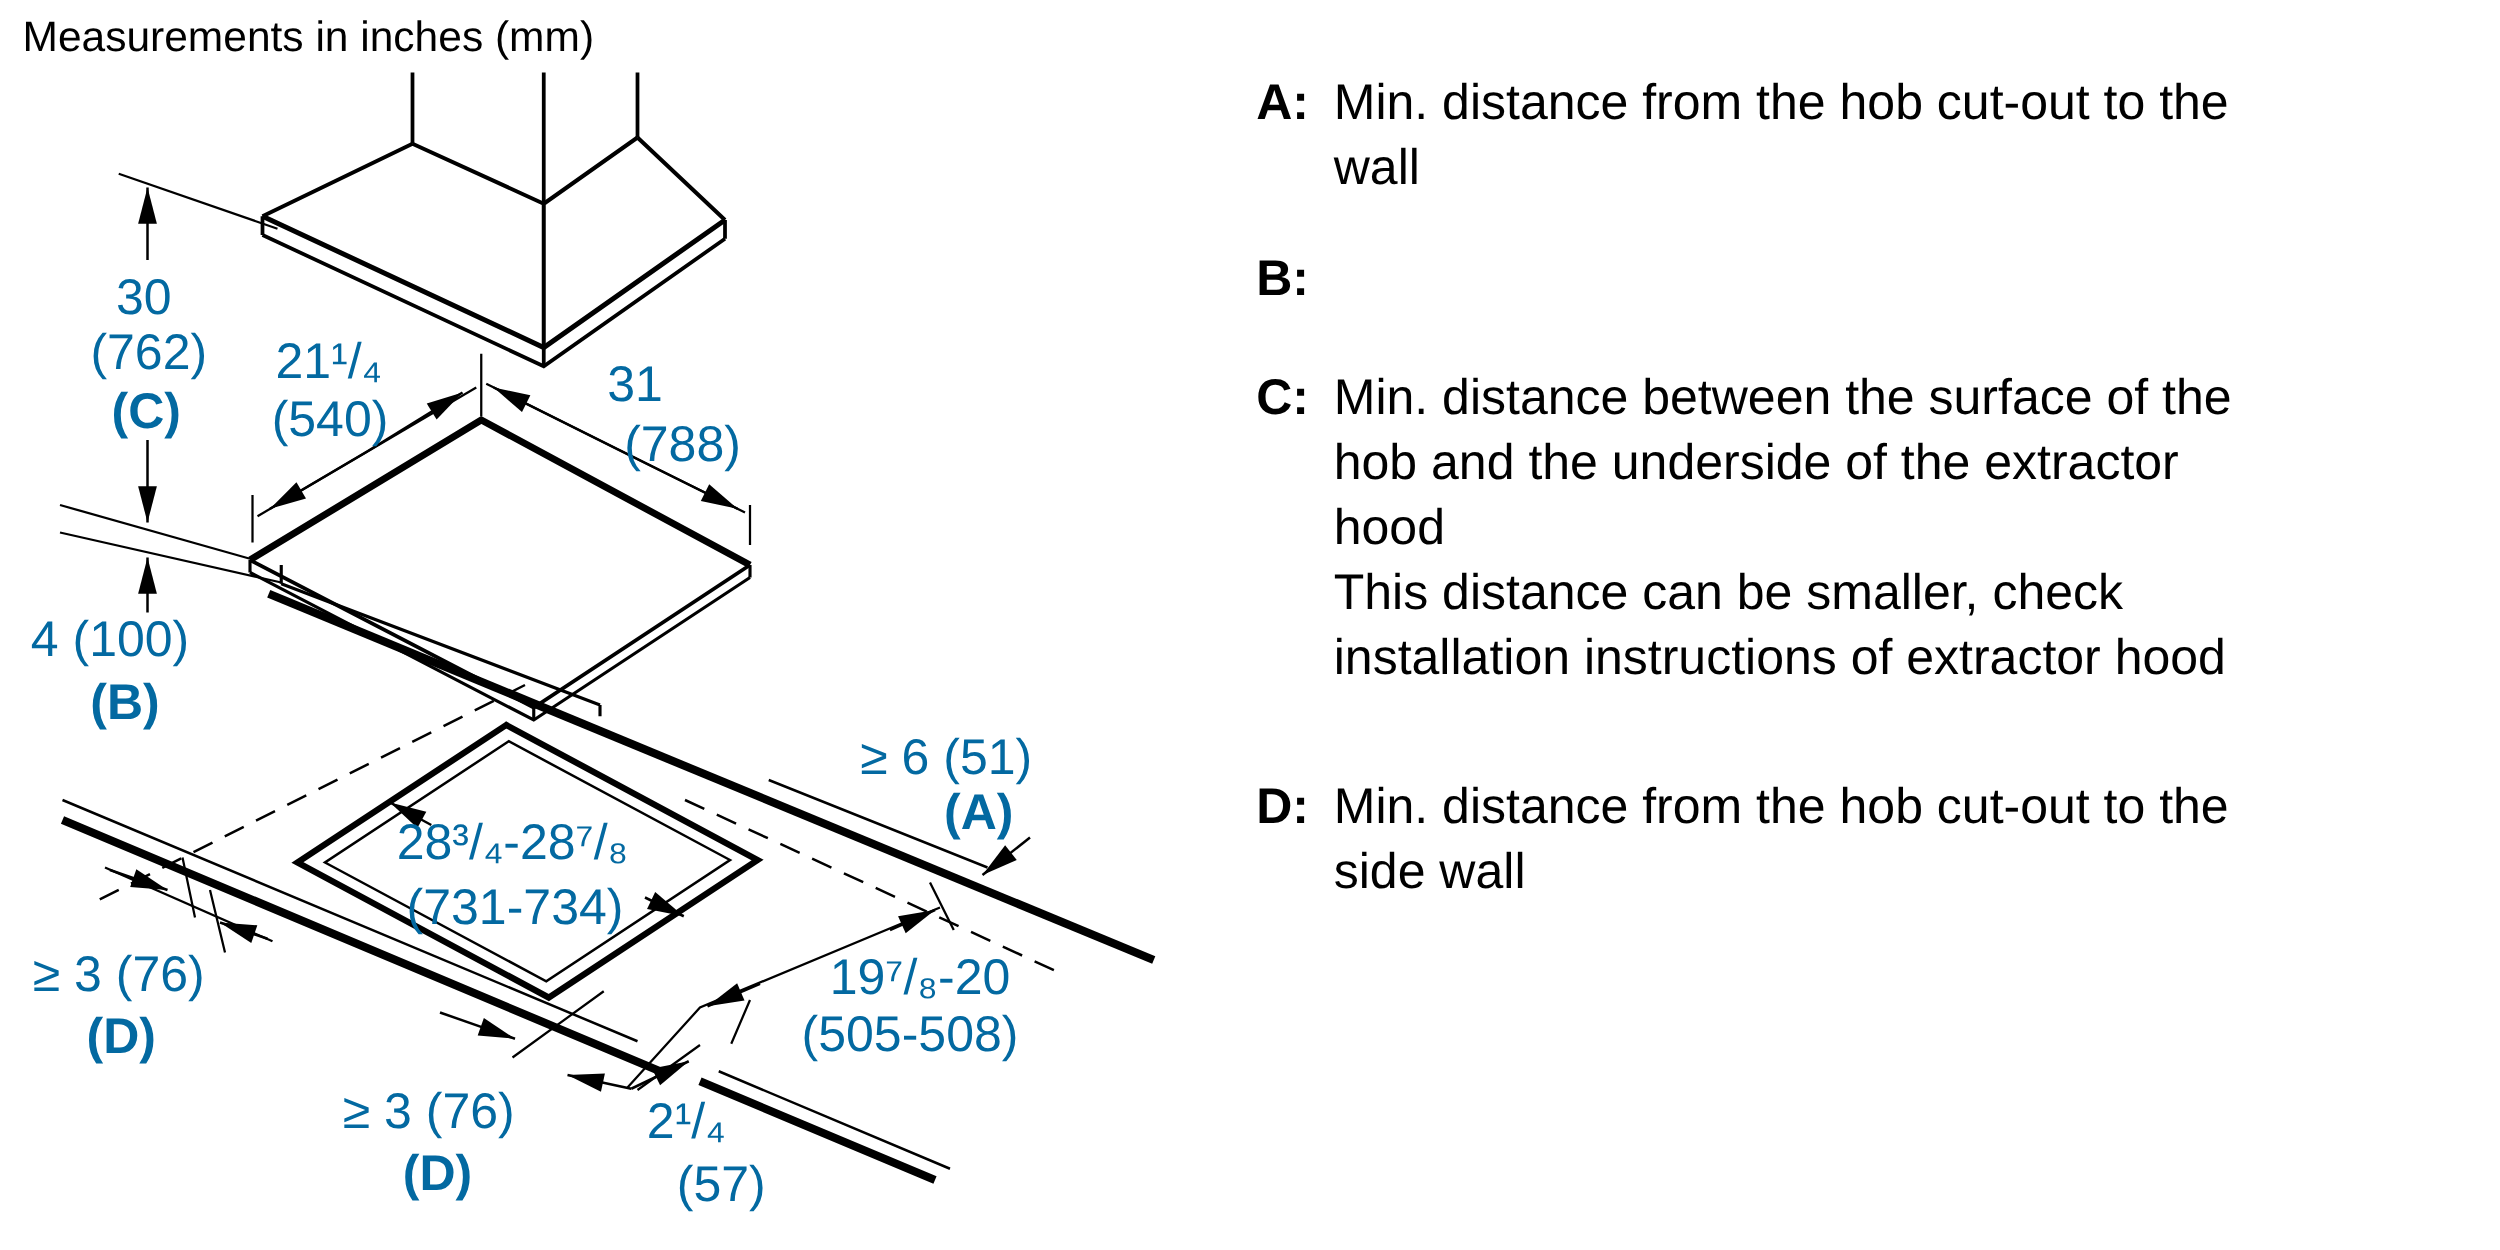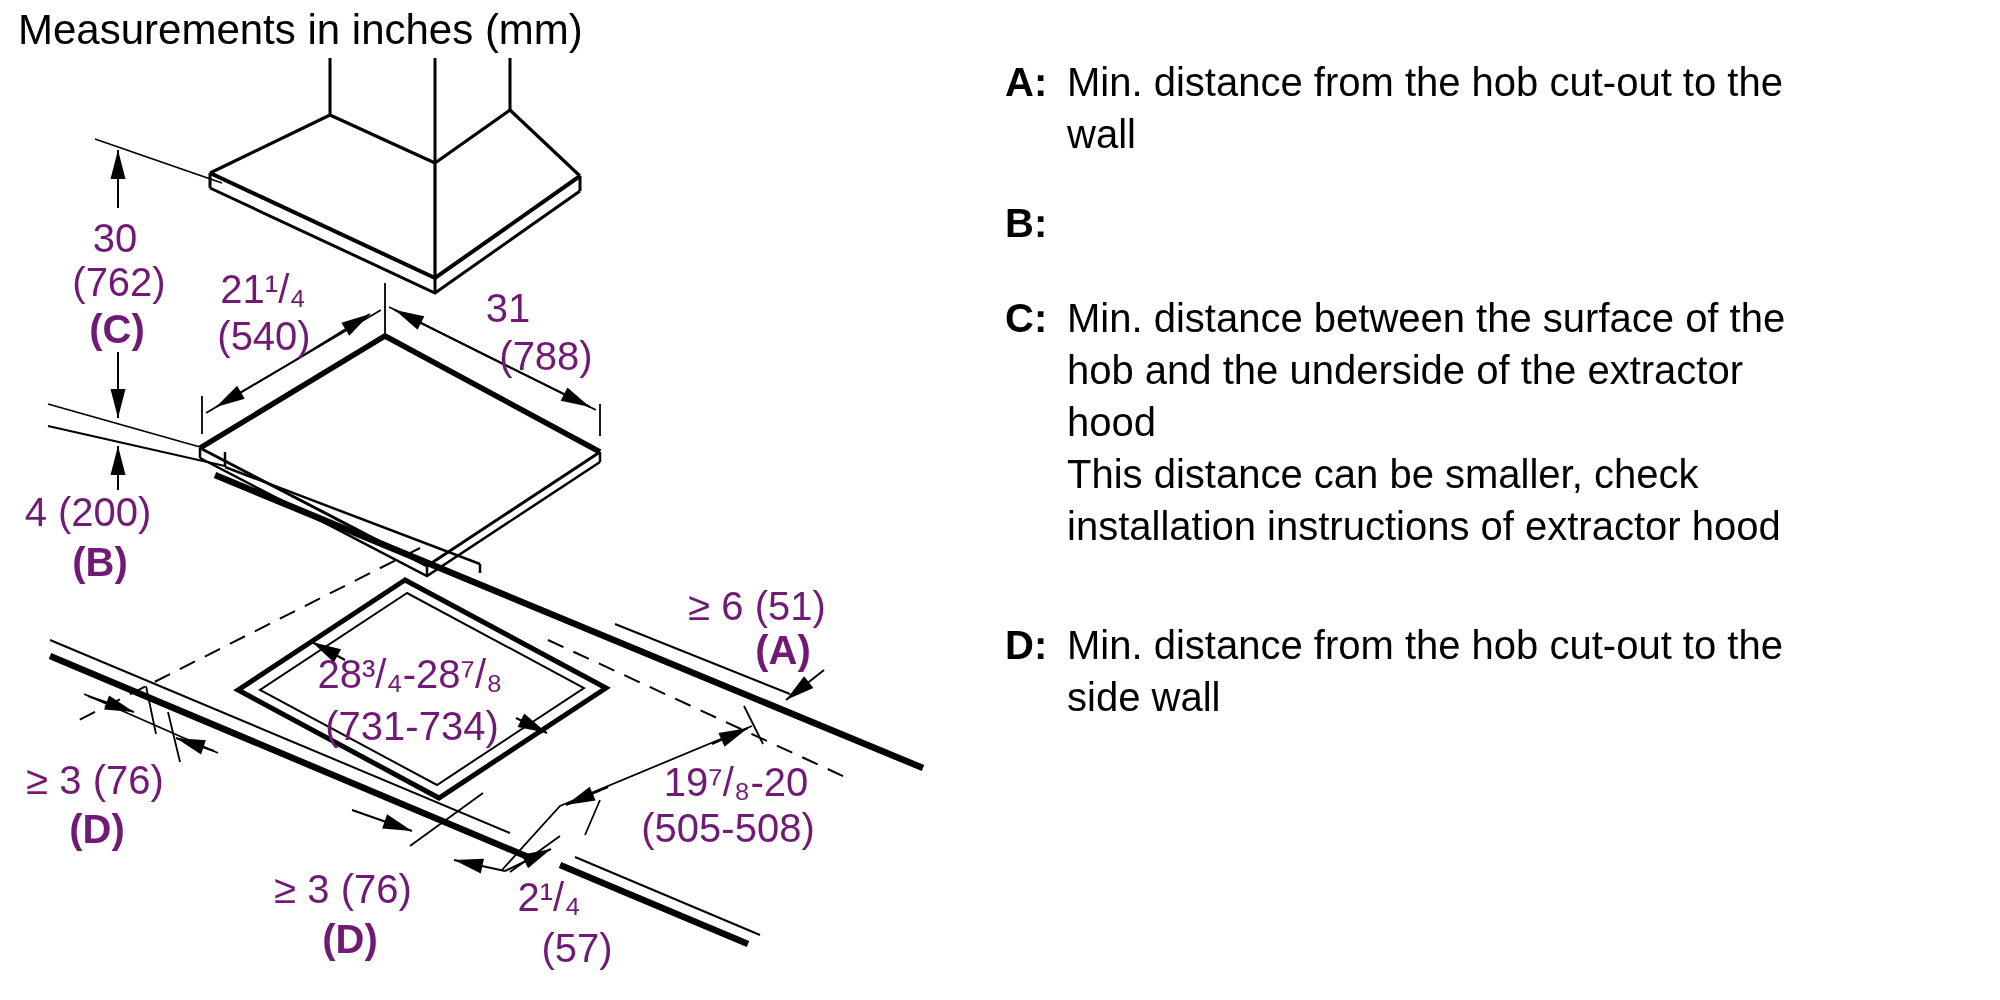"Measurements in inches (mm)" #page-title { font-size: 42px -> 34px }
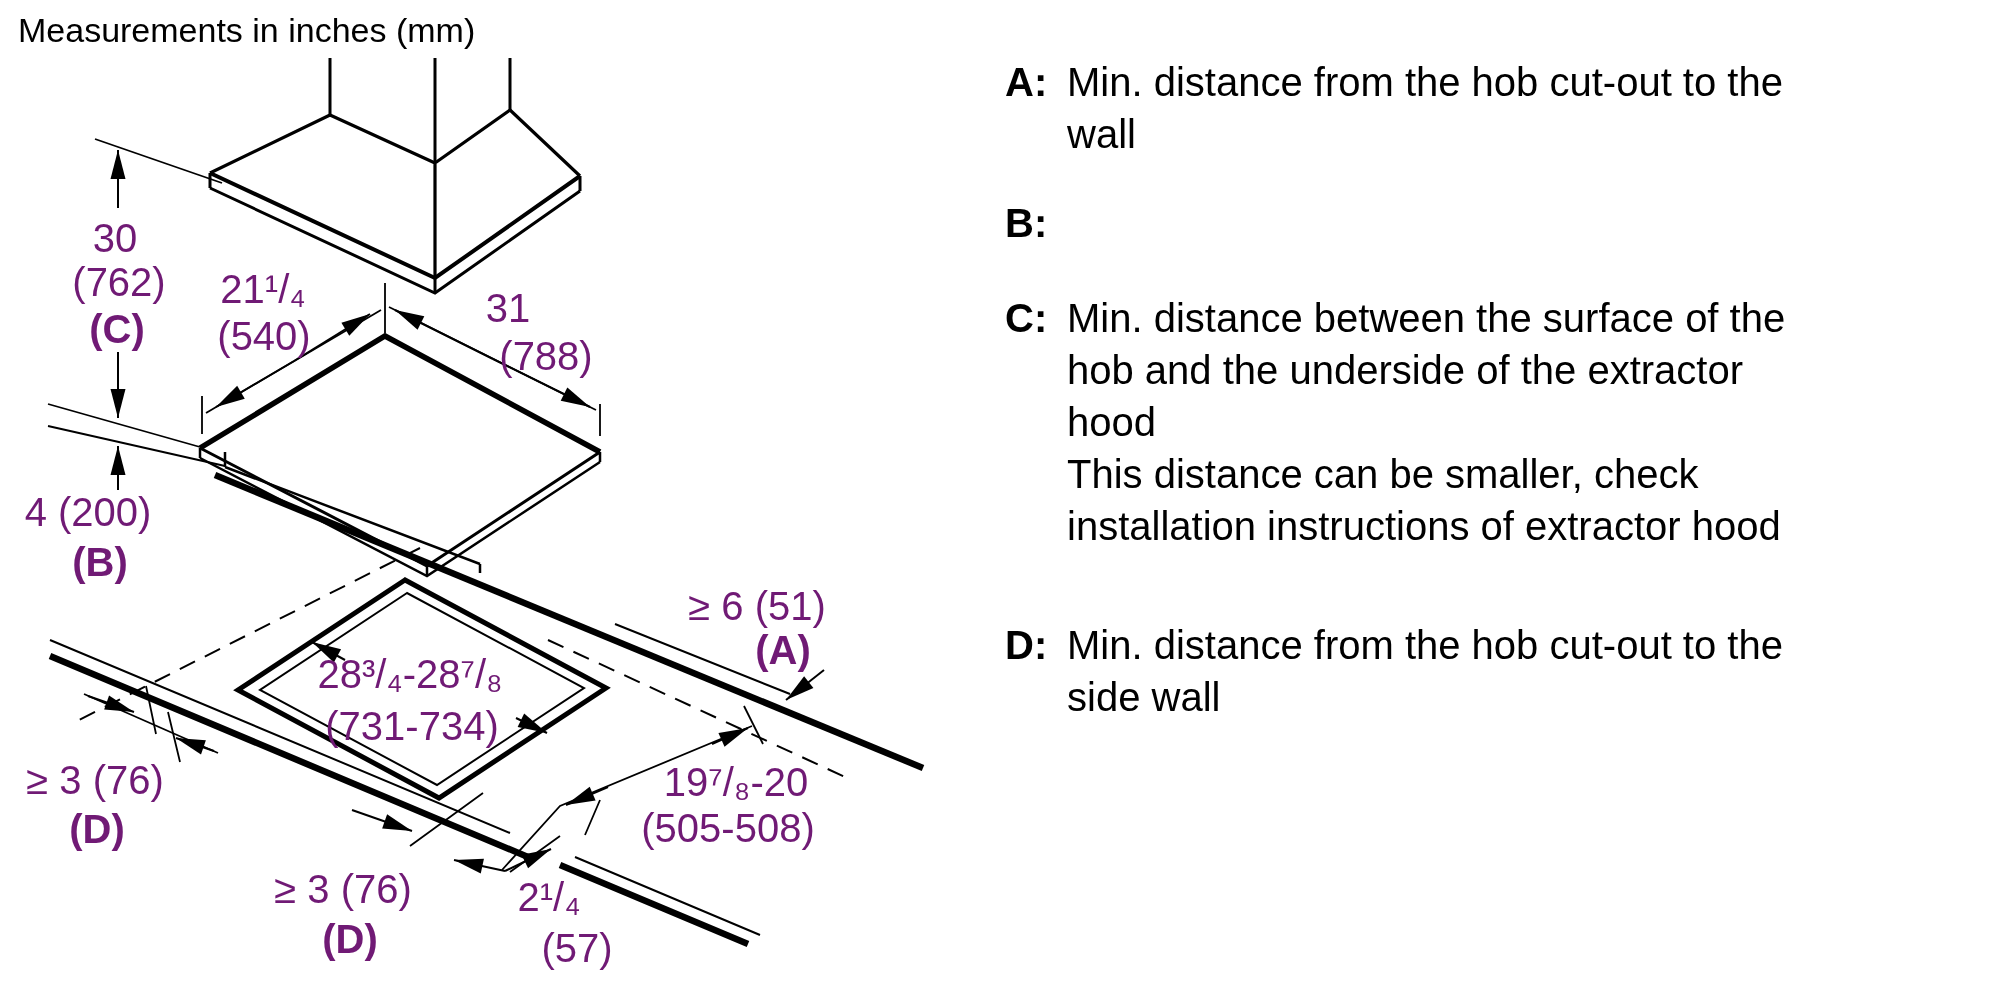"30" .lbl { color: #701a75 -> #0369a1 }
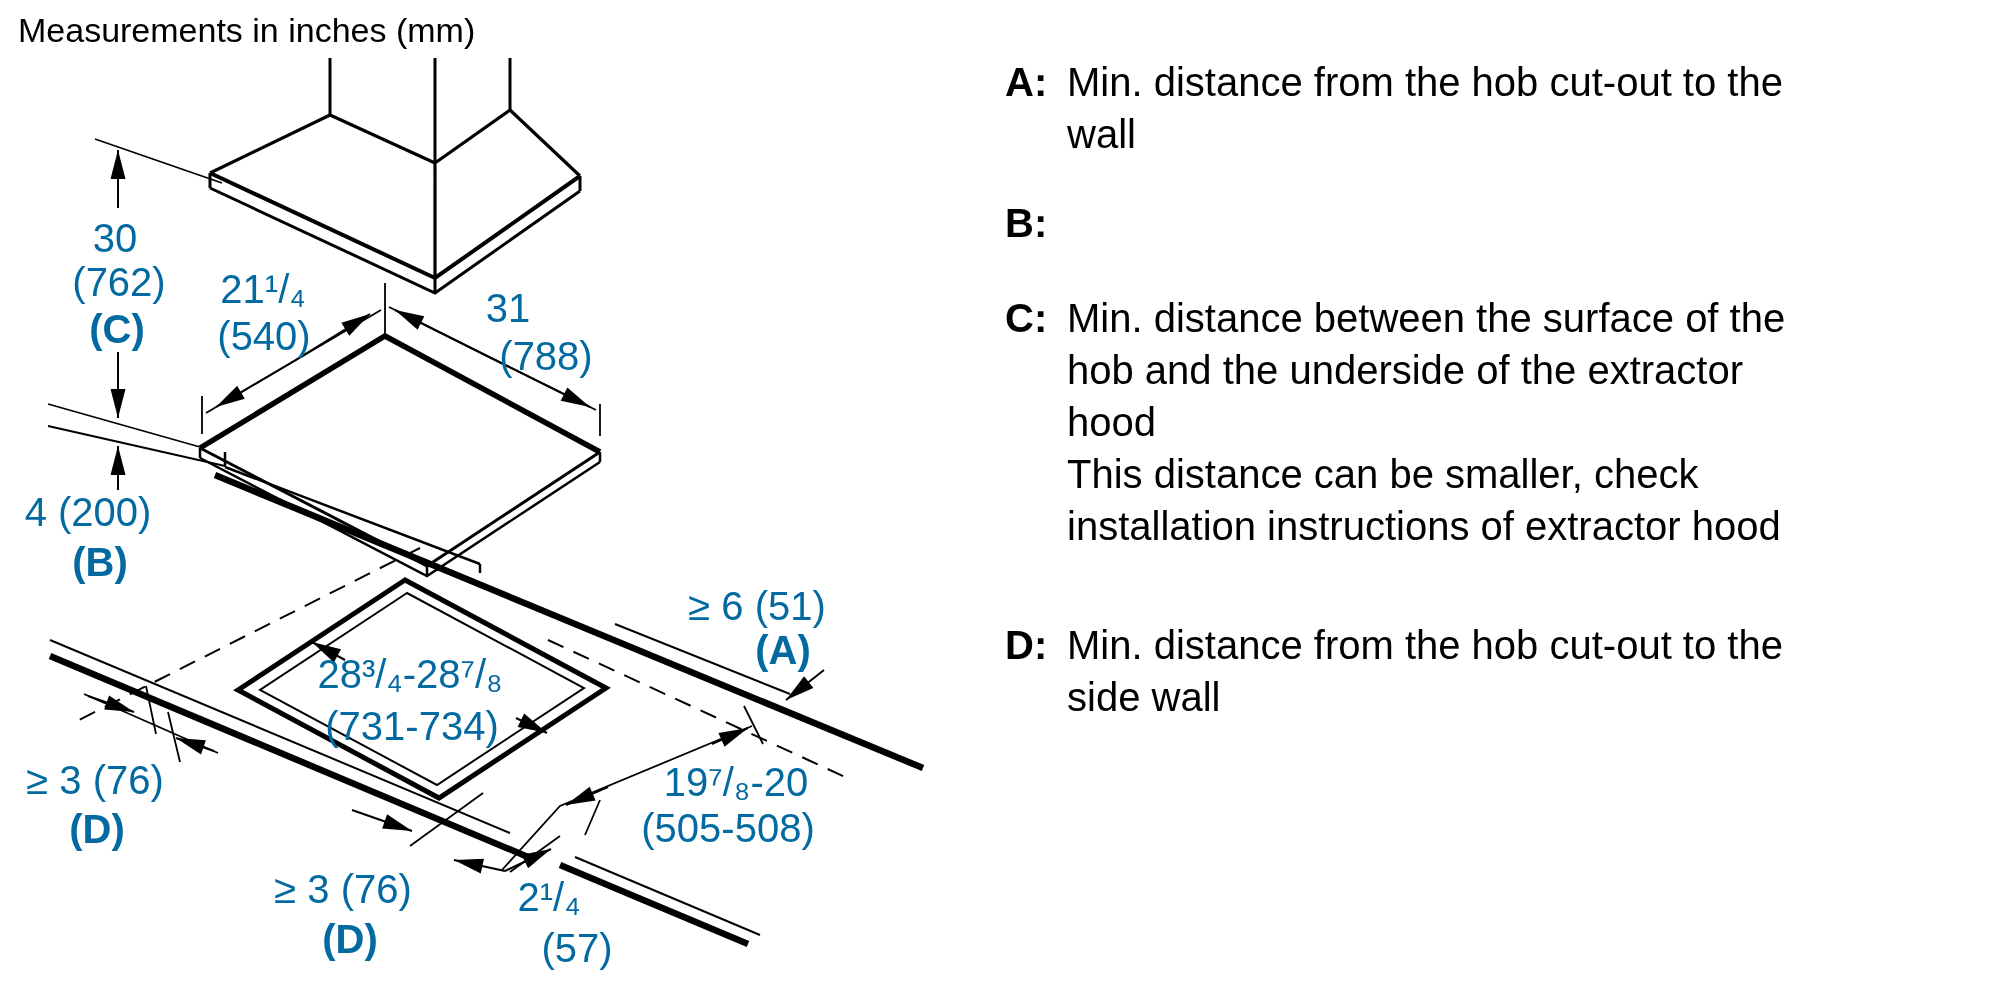"4 (200)" div.lbl { text: 200 -> 100 }
